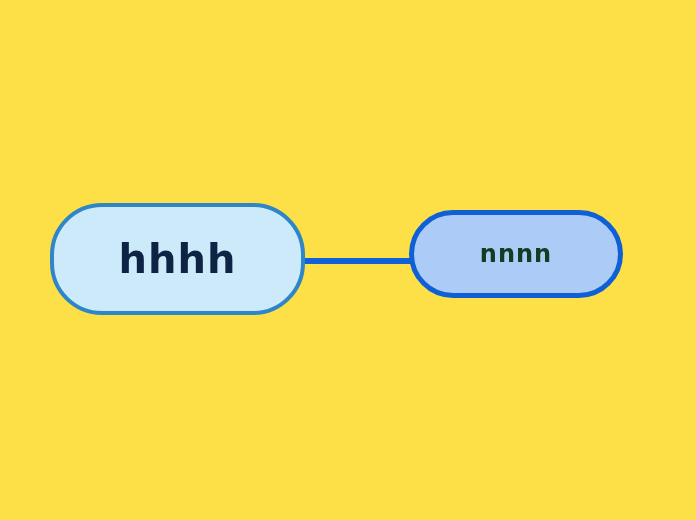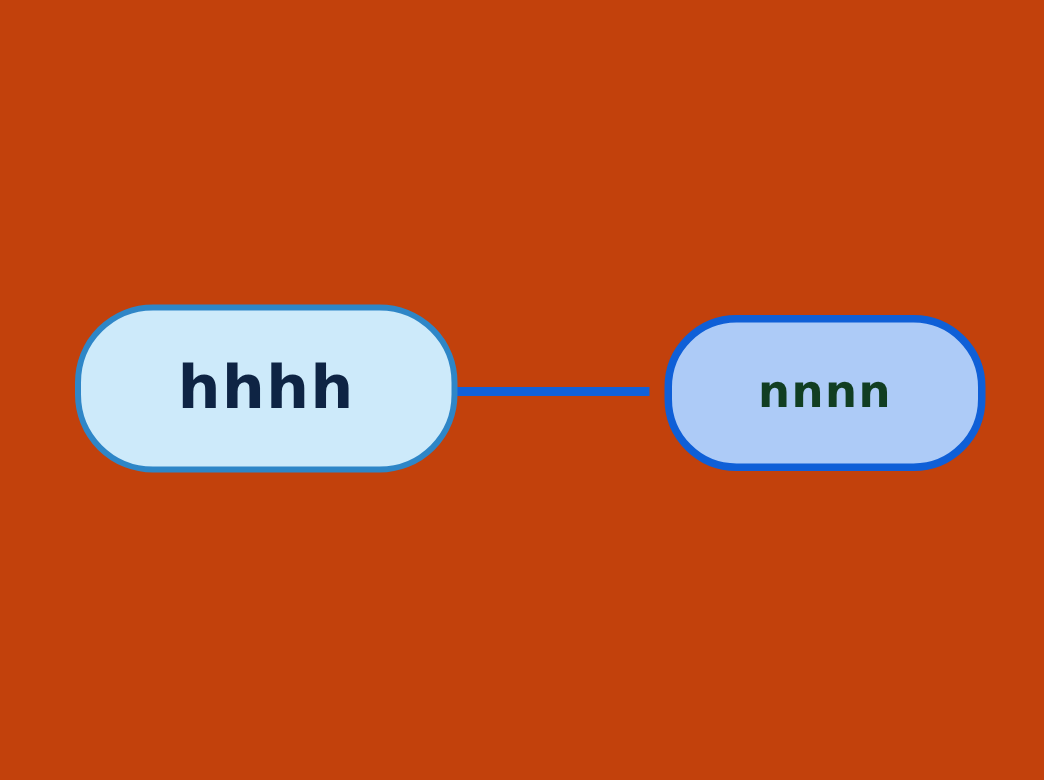"hhhh" div.canvas { background: #c2410c -> #fde047 }
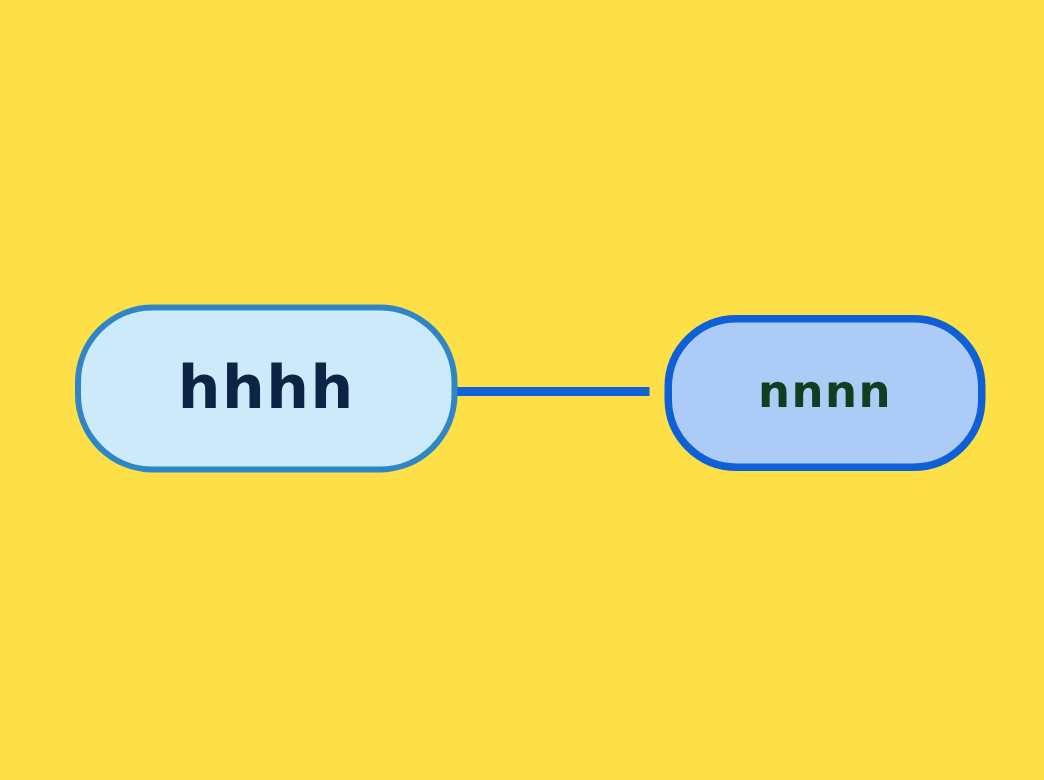"nnnn" div.node { font-size: 30px -> 24px; height: 104px -> 88px; left: 443px -> 409px }
